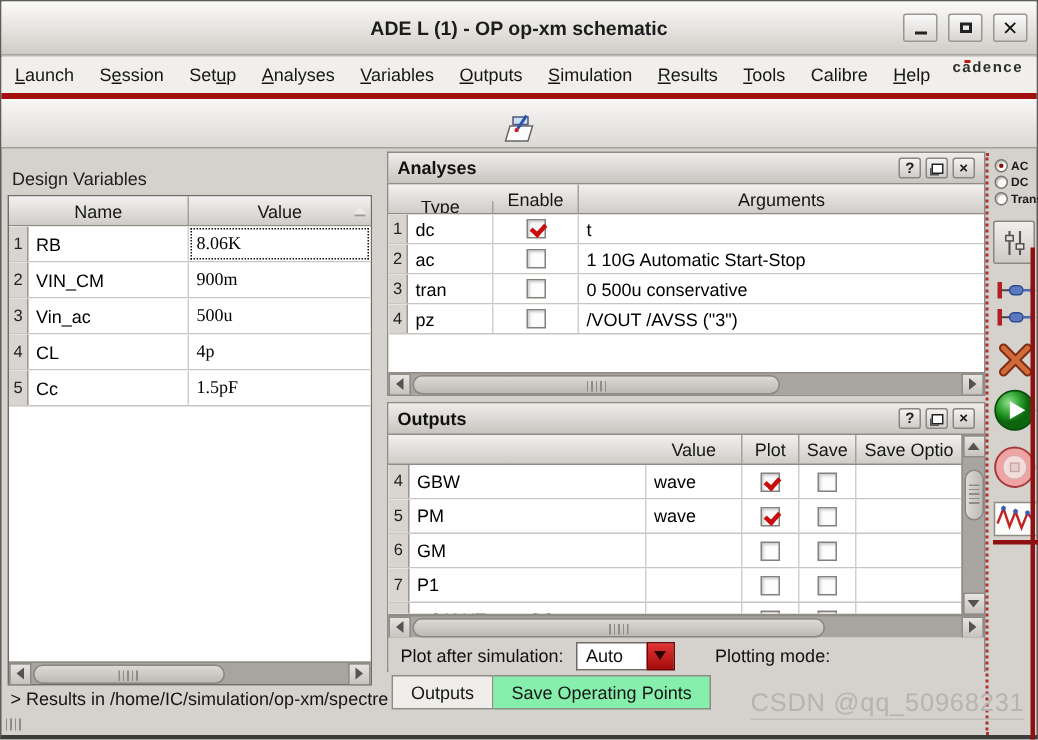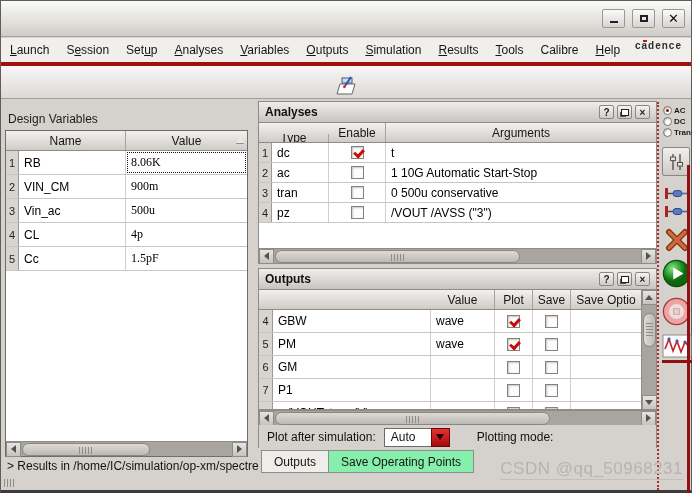"ADE L (1) - OP" span { html: none -> <span>ADE L (1) - OP op-xm schematic</span> }
